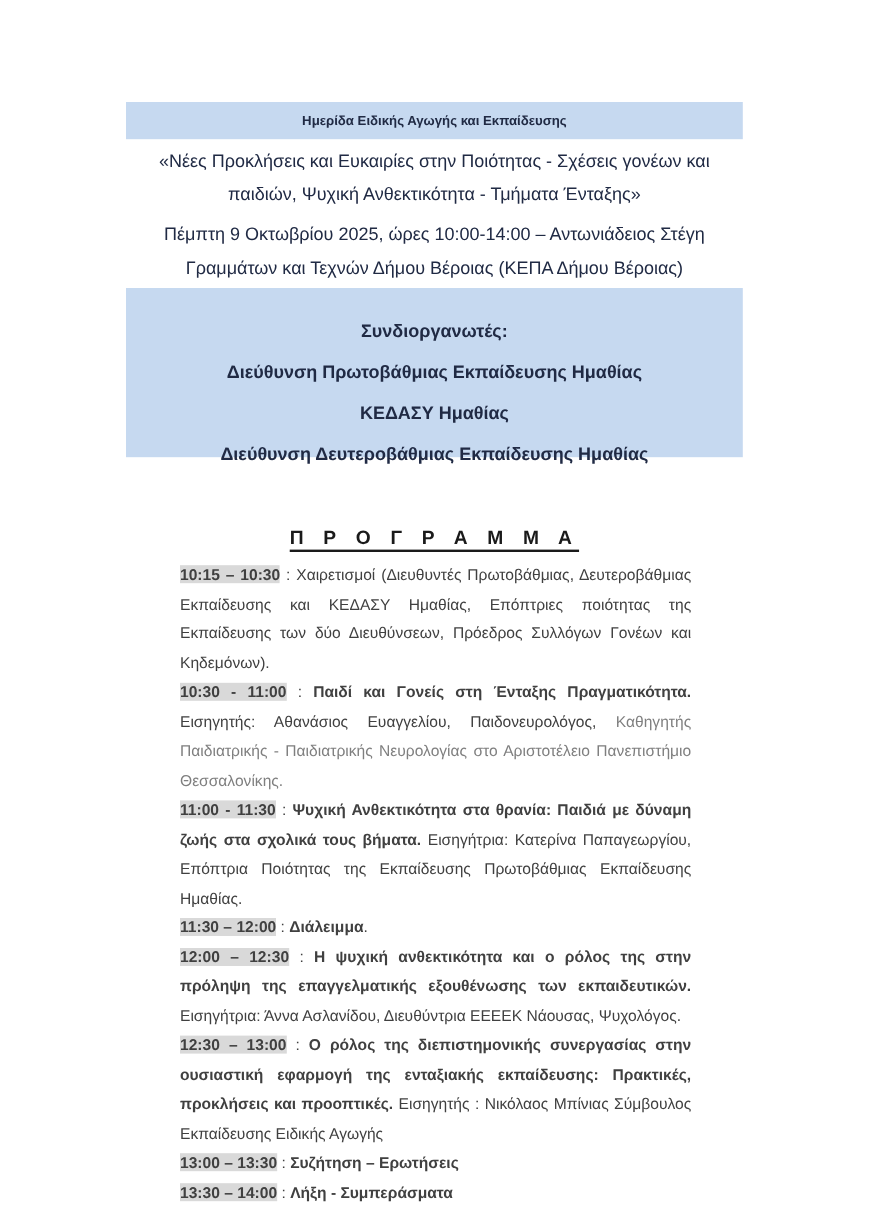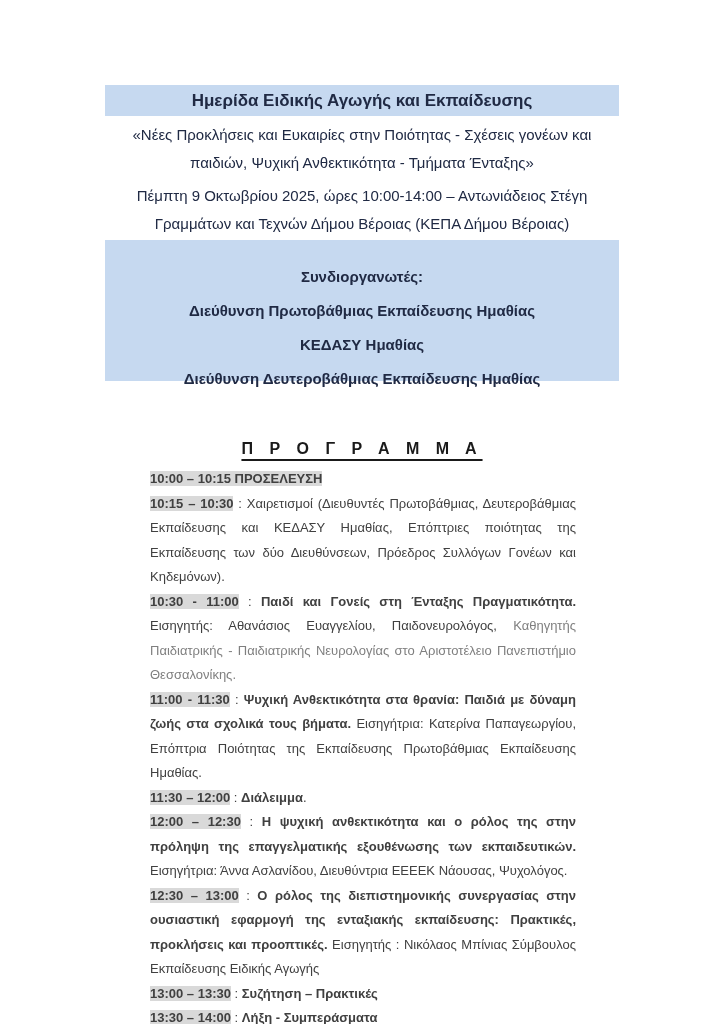"Ημερίδα Ειδικής Αγωγής και Εκπαίδευσης" .banner { font-size: 17px -> 11px }
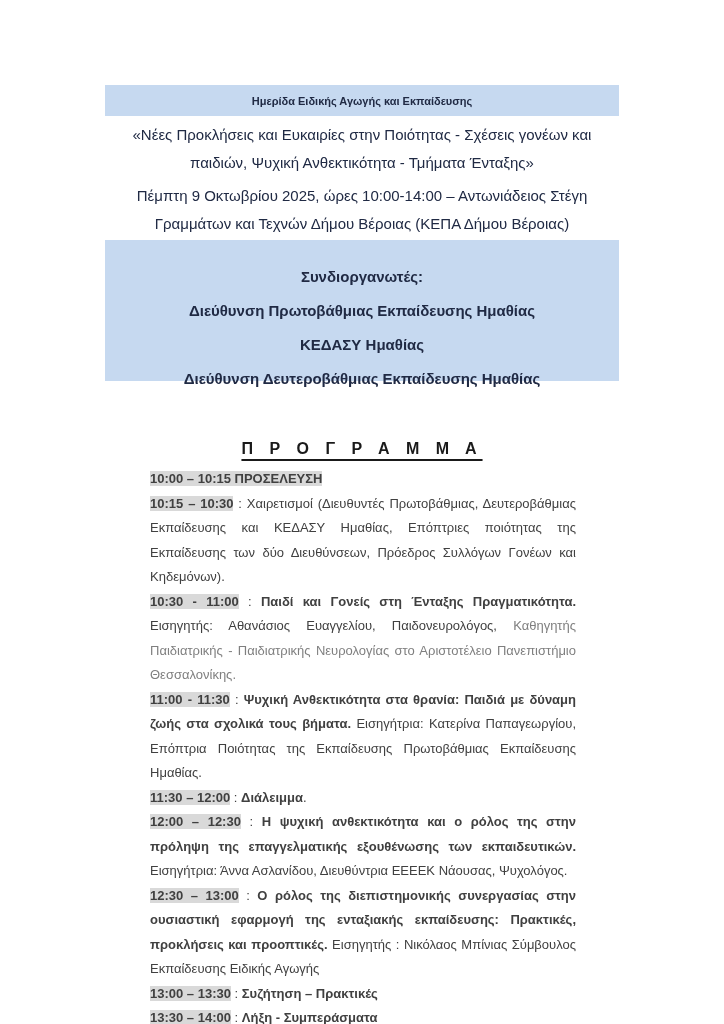"10:00 – 10:15 ΠΡΟΣΕΛΕΥΣΗ" p.prog-line { html: <p><span>10:00 – 10:15</span><span> ΠΡΟΣΕΛΕΥΣΗ</span></p> -> none }
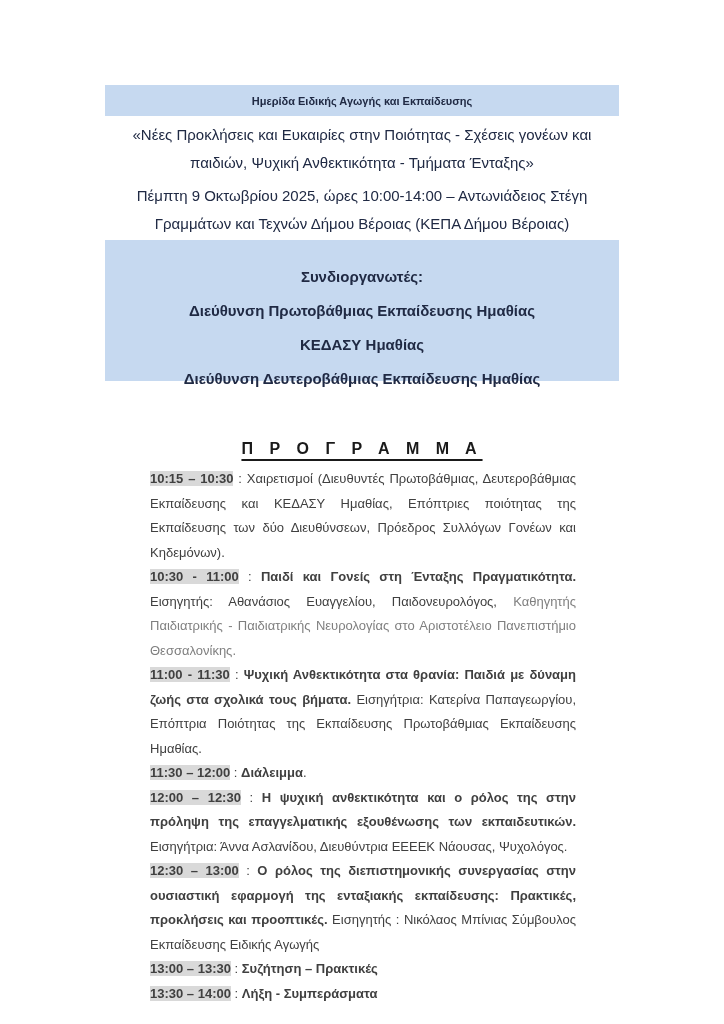"Συζήτηση – Πρακτικές" span.seg-bold { text: Πρακτικές -> Ερωτήσεις }
